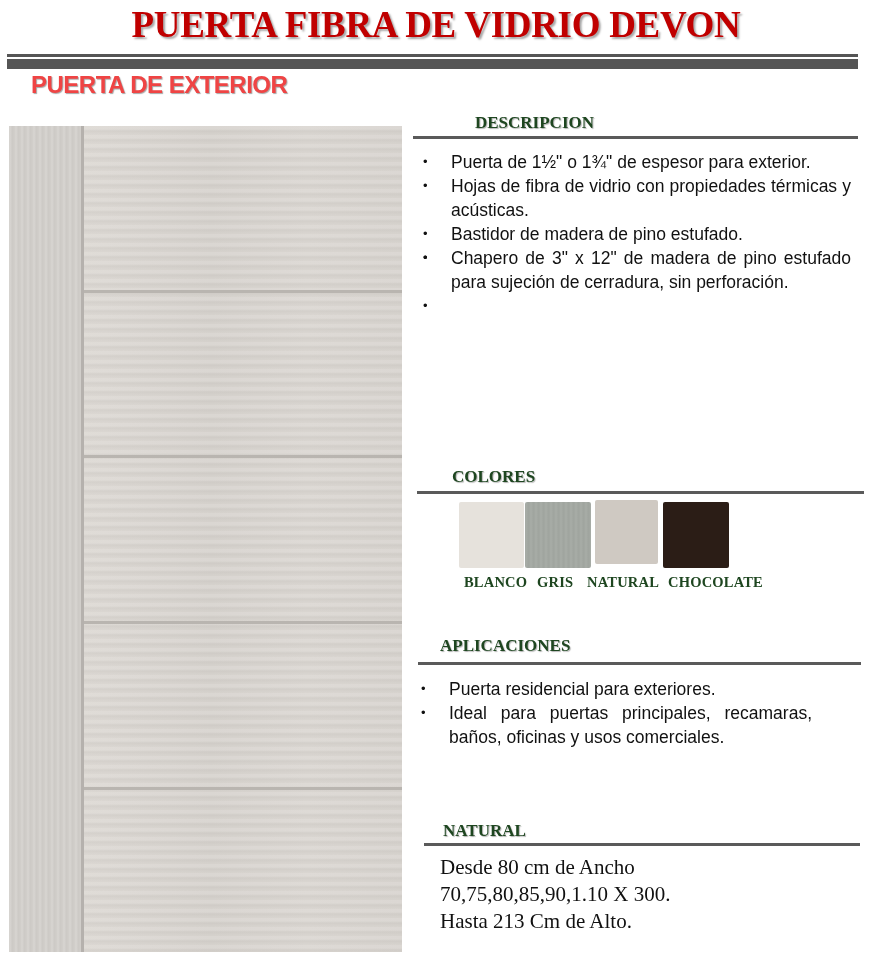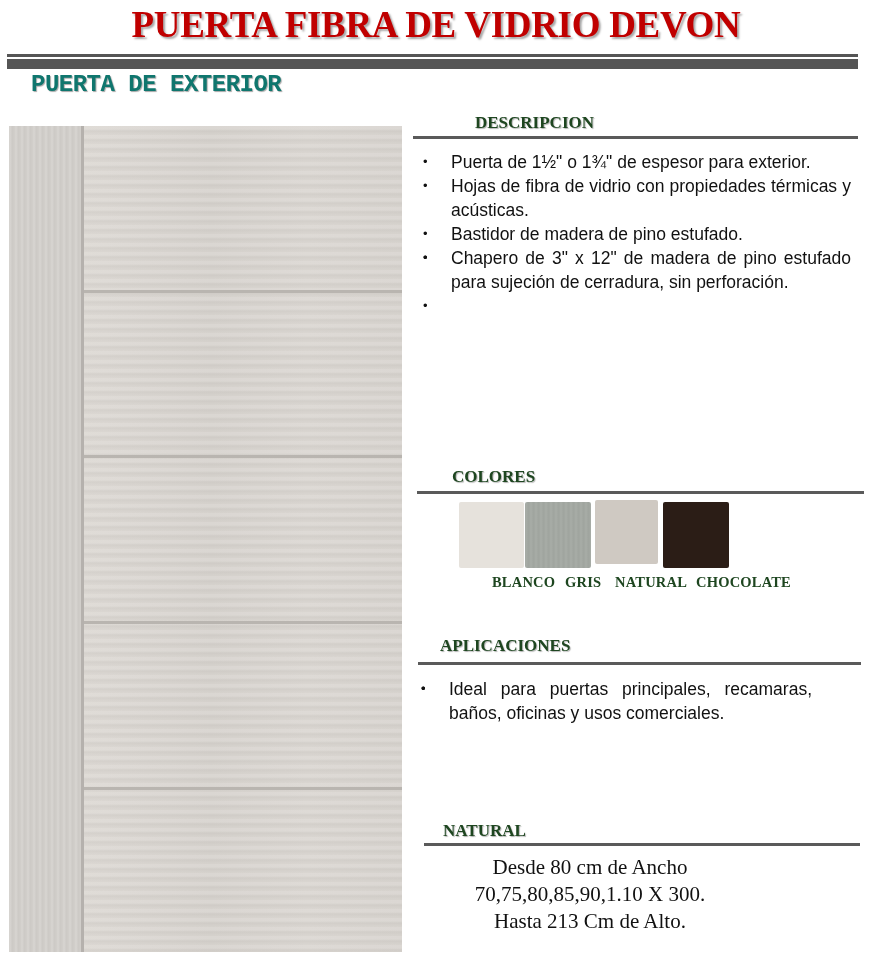"PUERTA DE EXTERIOR" .subtitle { color: #0f766e -> #ef4444; font-family: Liberation Mono, monospace -> Liberation Sans, sans-serif }
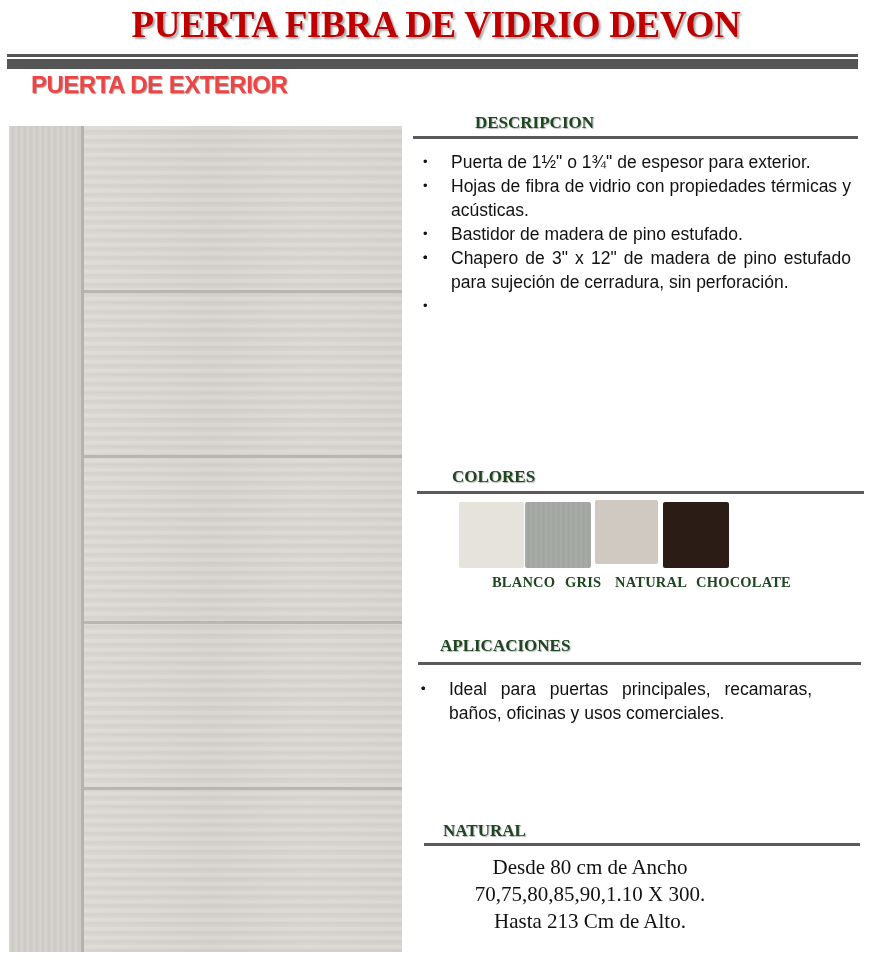"BLANCO" .swatch-label { margin-left: 28px -> none }
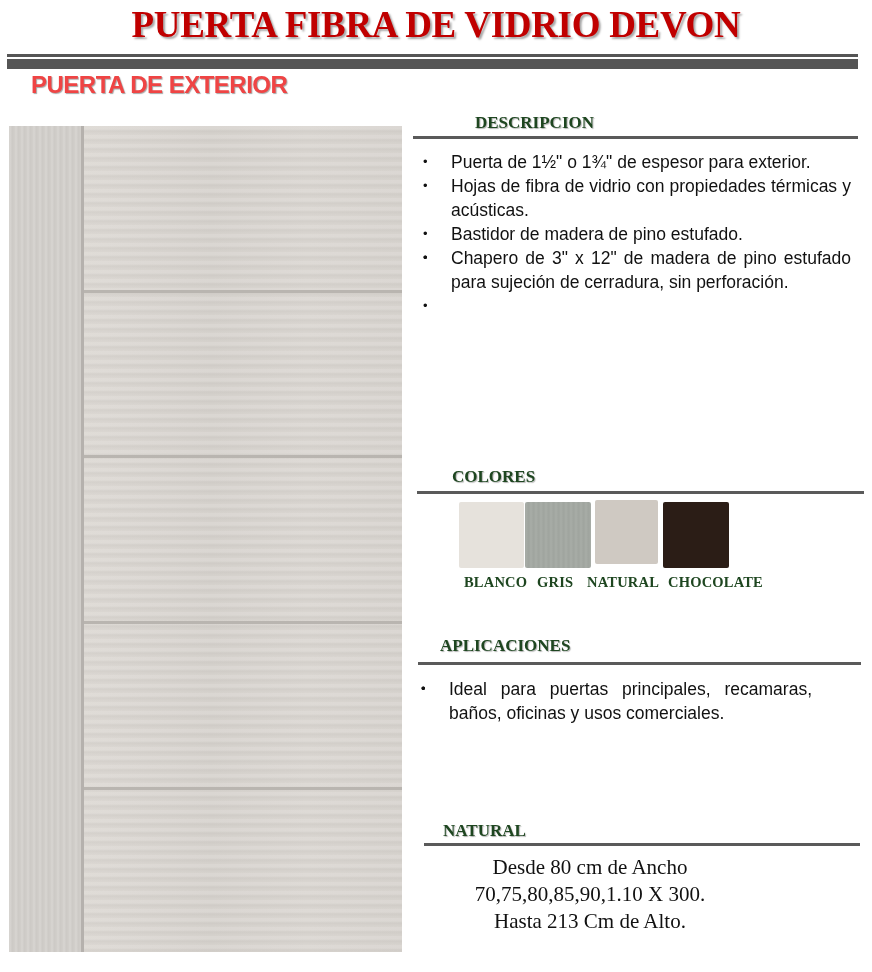"Puerta residencial para exteriores." span { html: none -> <span>Puerta residencial para exteriores.</span> }
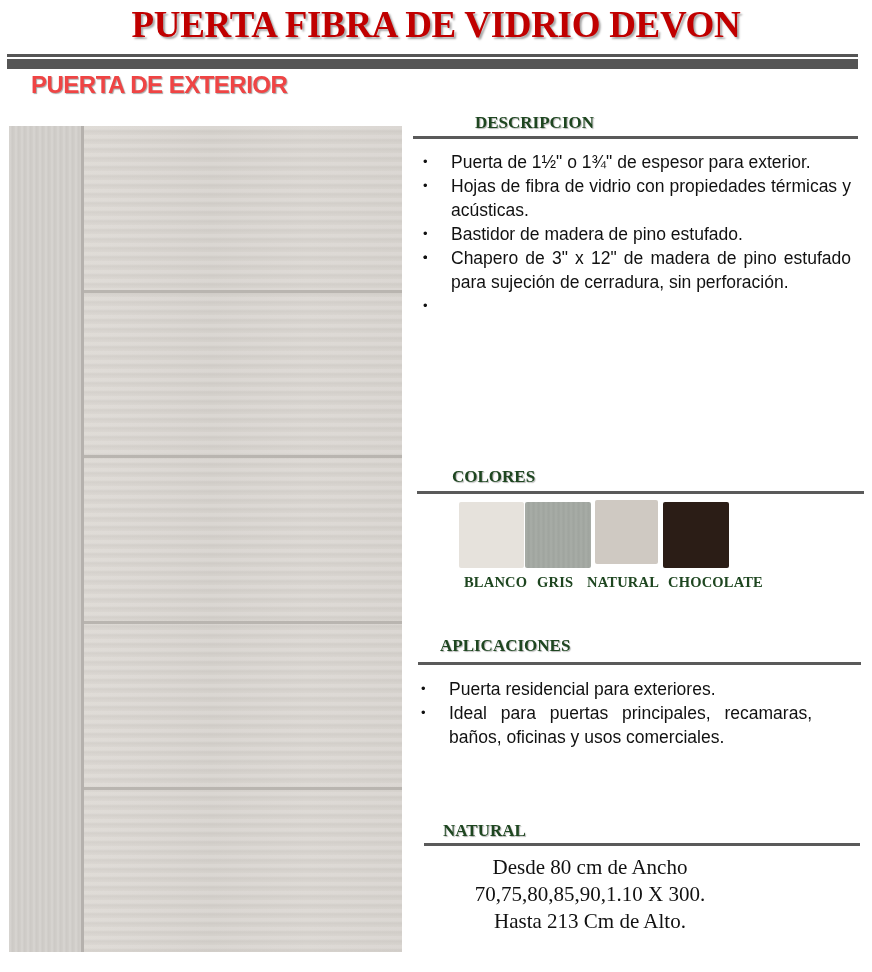"Desde 80 cm de Ancho" .medidas { text-align: center -> none }
